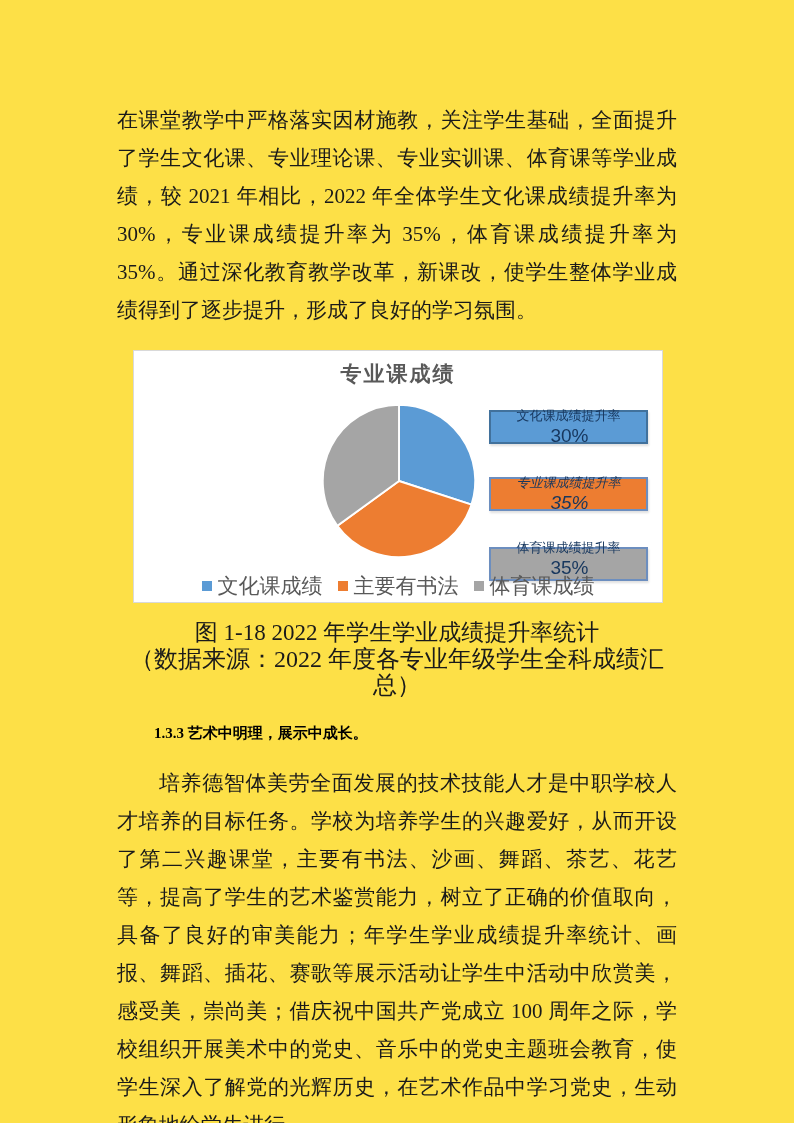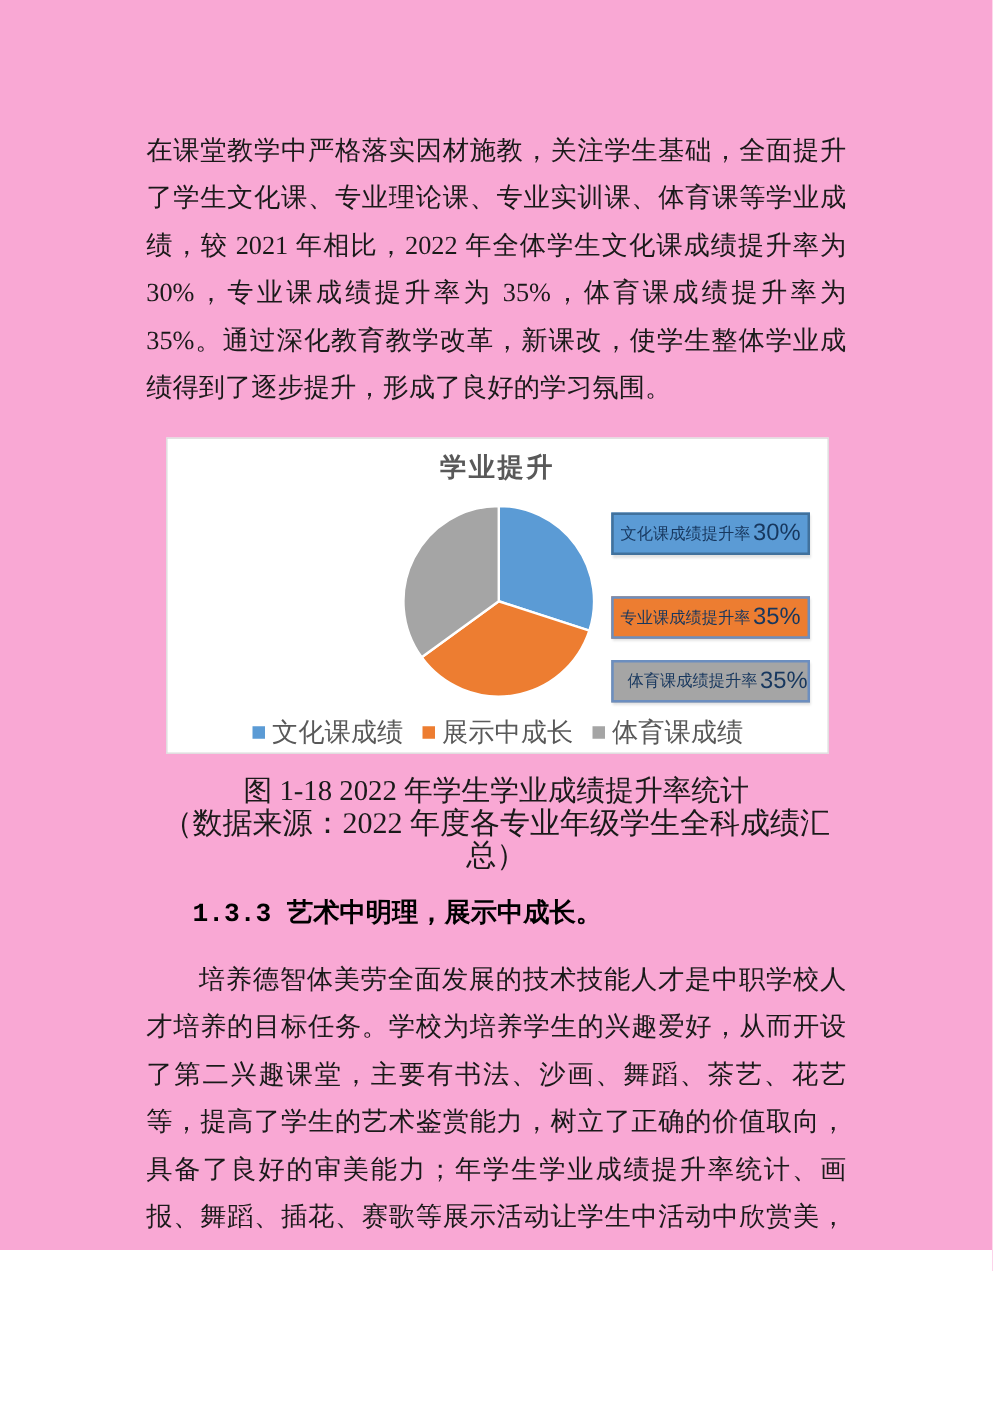"在课堂教学中严格落实因材施教，关注学生基础，全面提升了学生文化课、专业理论课、专" .page { background: #f9a8d4 -> #fde047; height: 1000px -> 1123px }
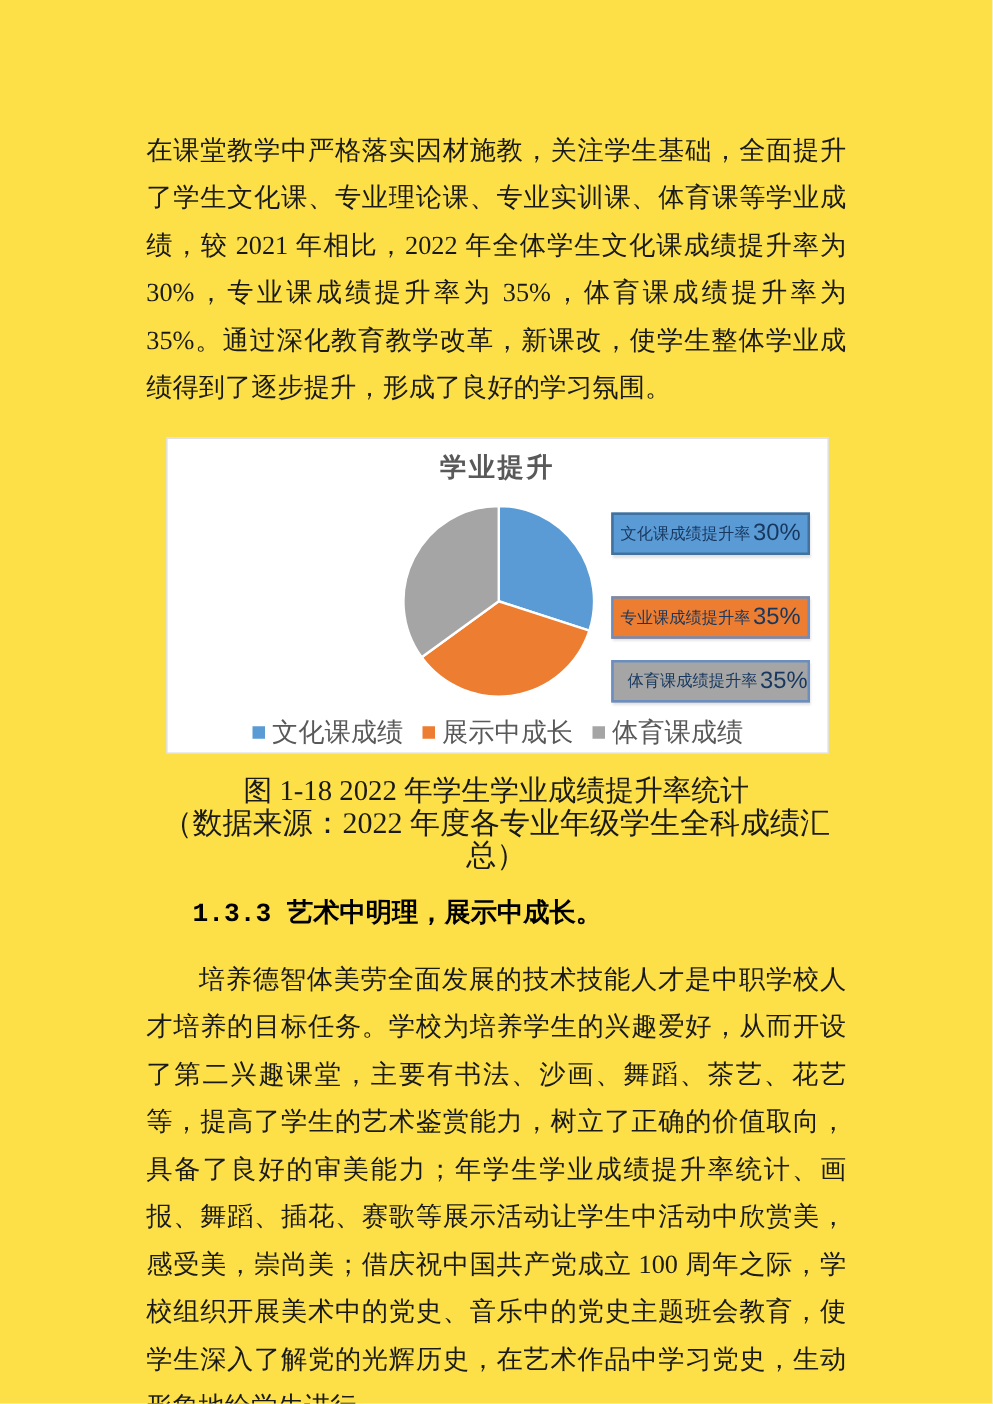"学业提升" div.chart-title { text: 学业提升 -> 专业课成绩 }
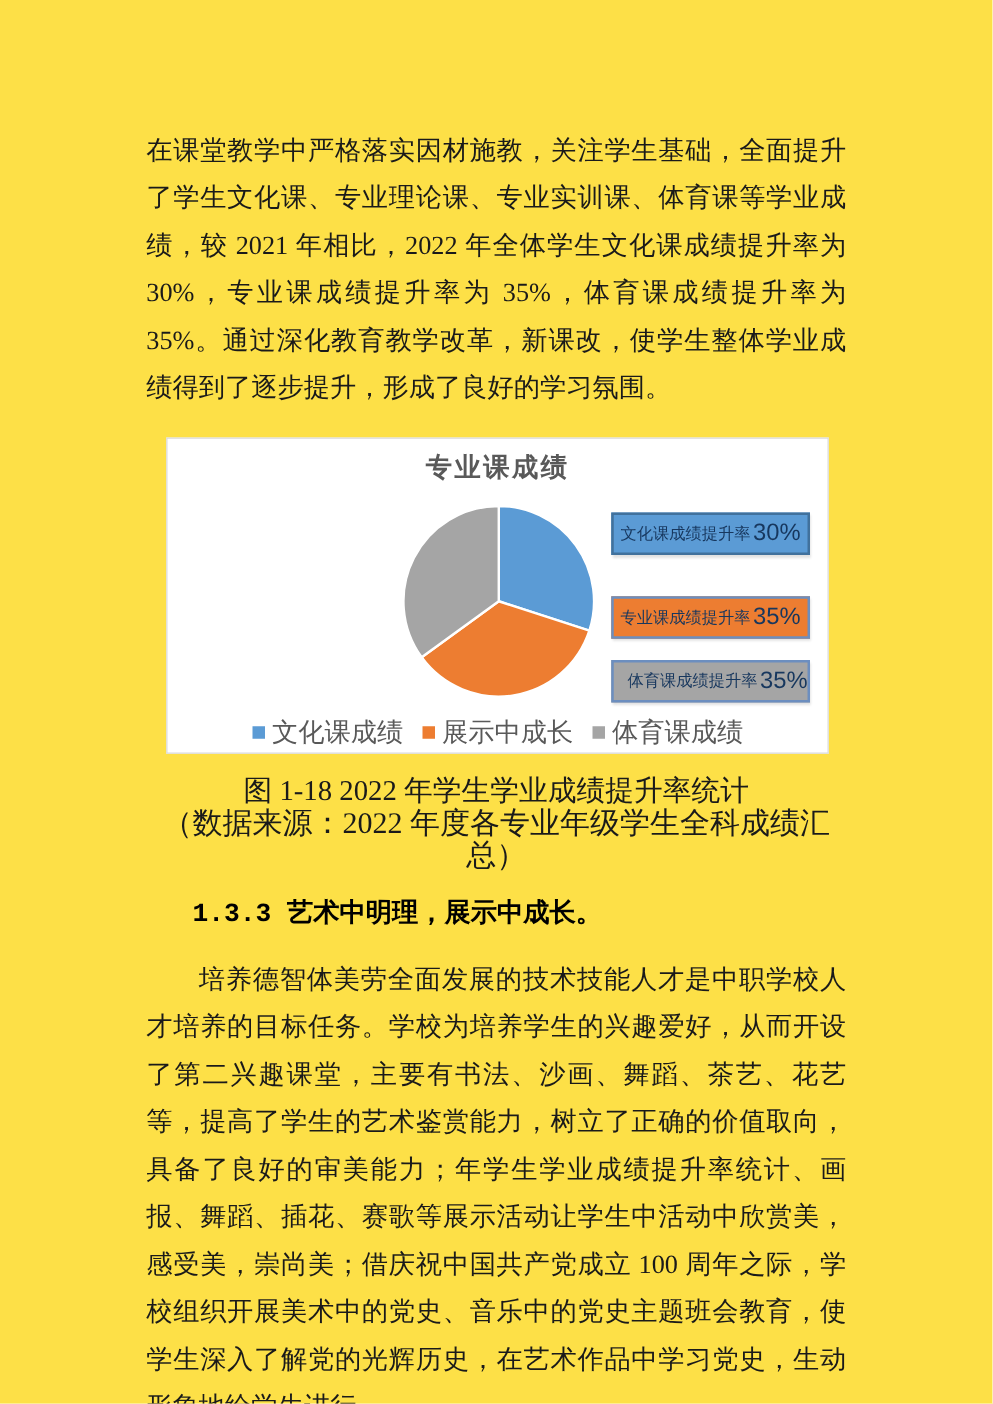"文化课成绩提升率" .callout { flex-direction: none -> column }
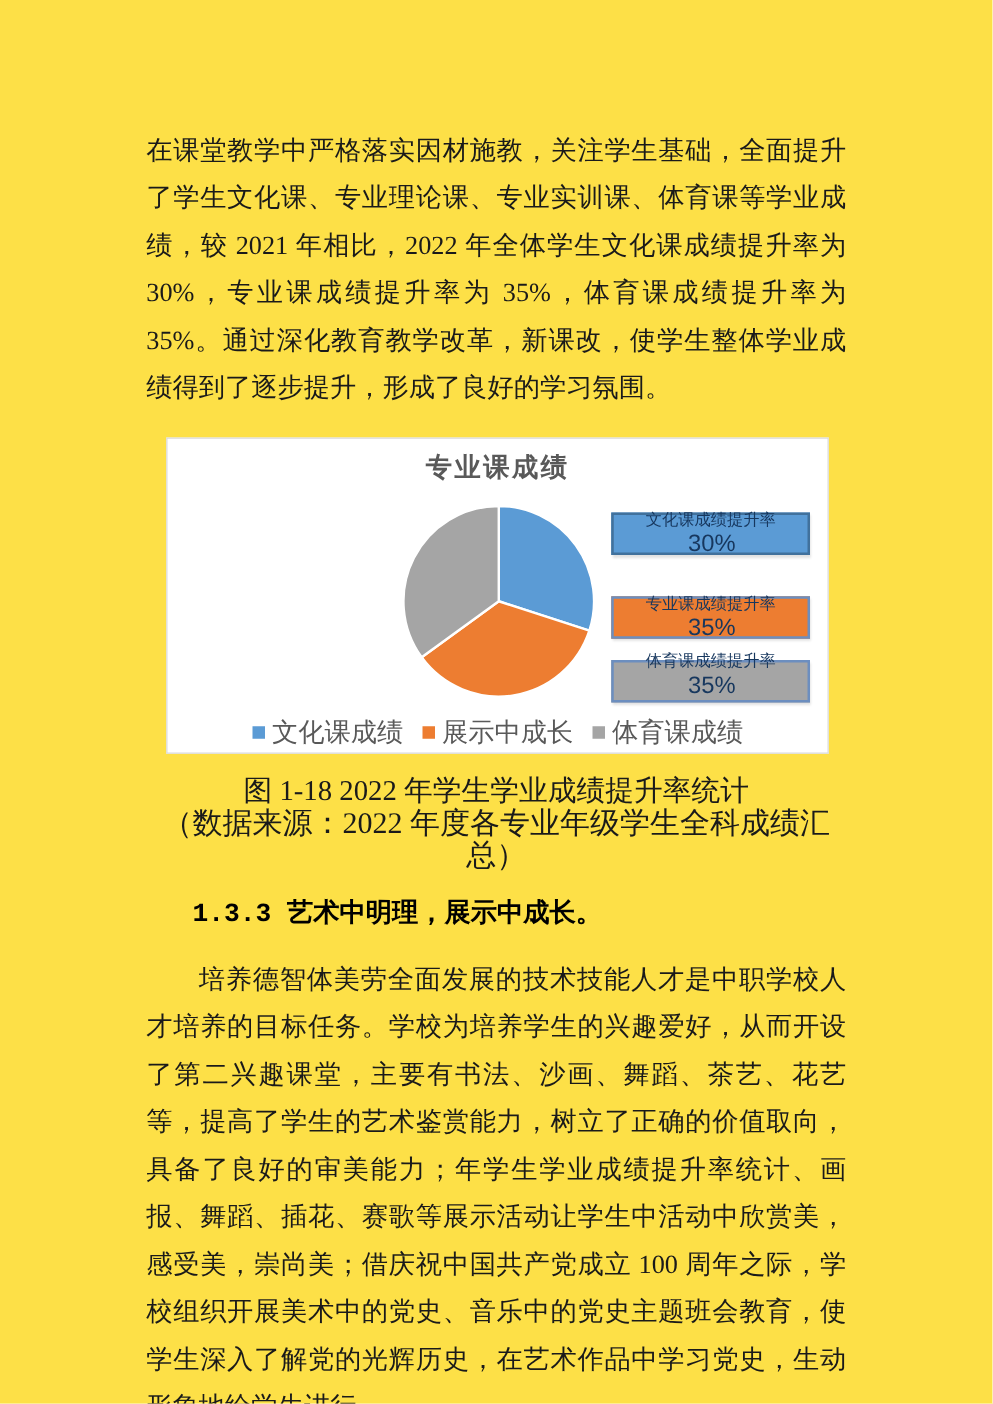"专业课成绩提升率" .callout:nth-child(2) { font-style: none -> italic; margin-bottom: 17px -> 36px }
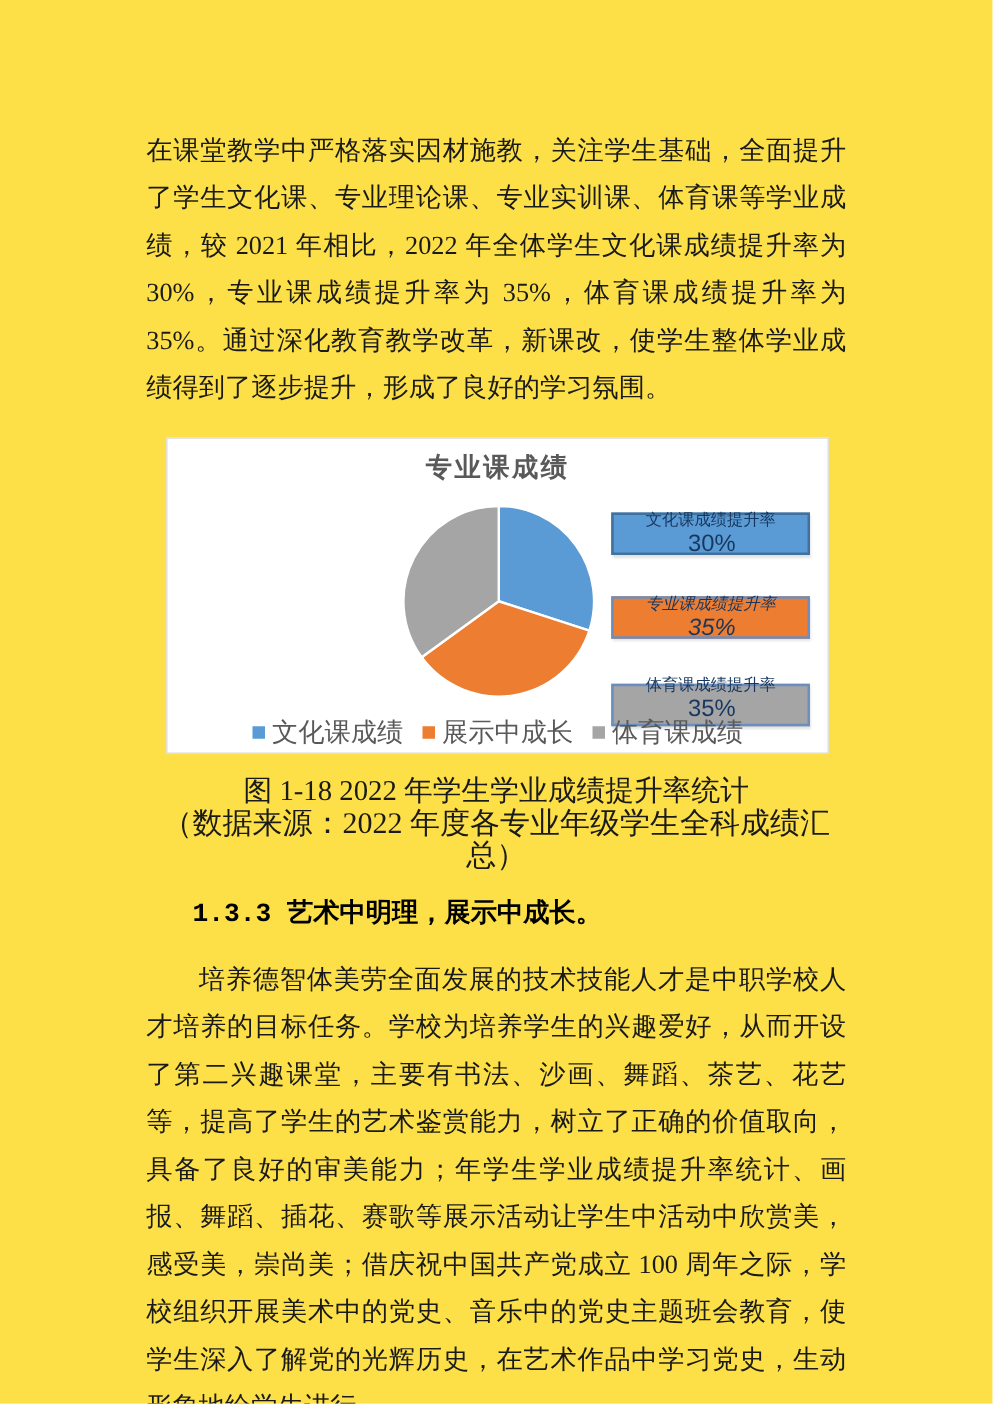"展示中成长" span { text: 展示中成长 -> 主要有书法 }
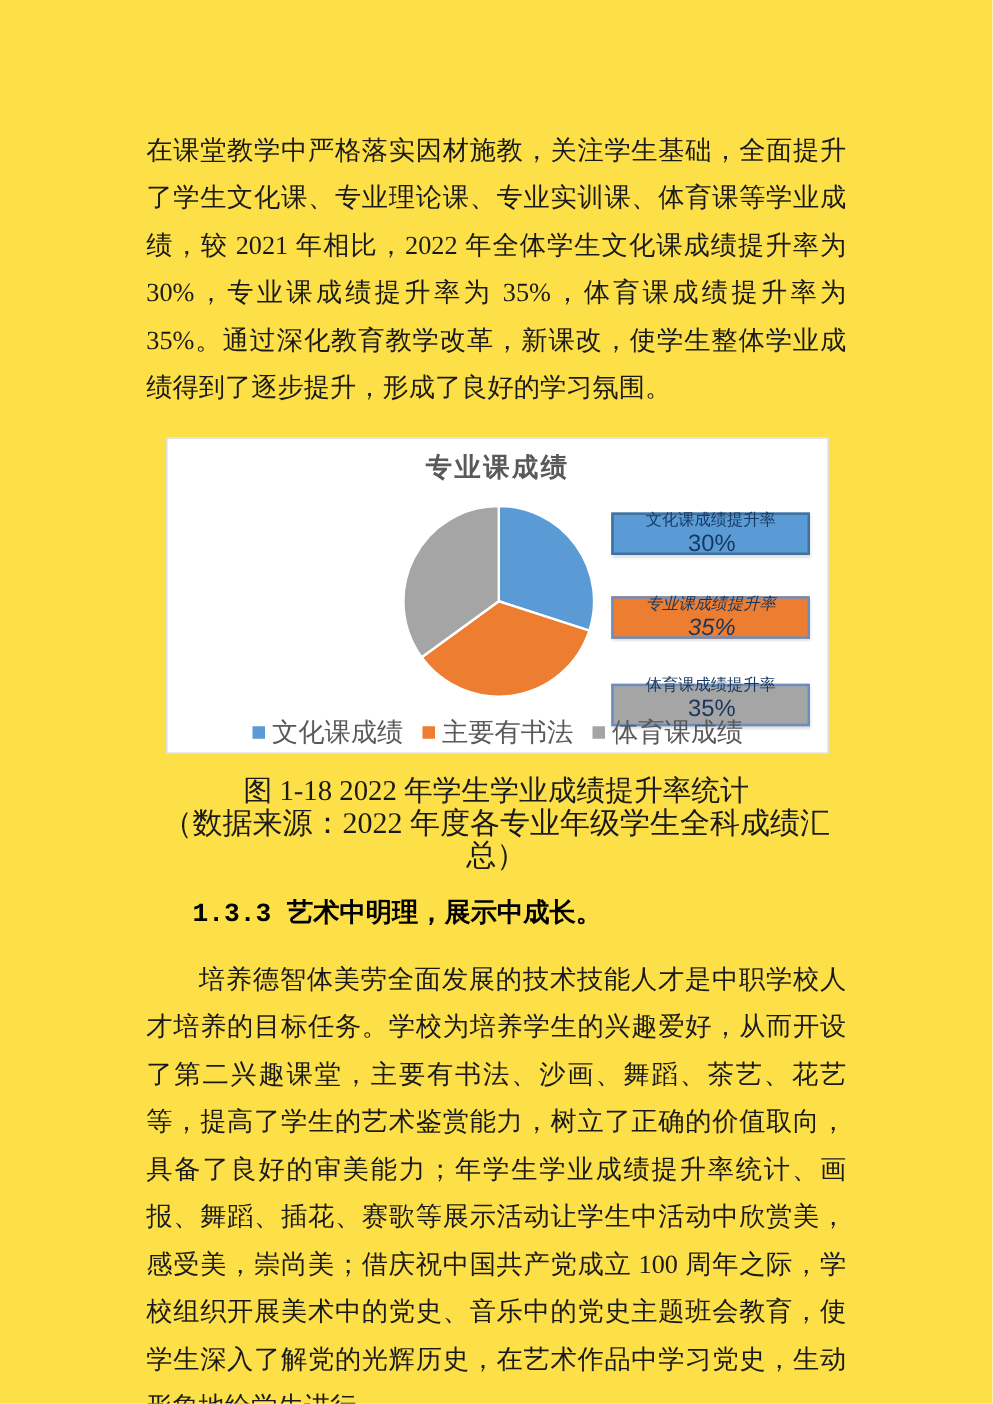"1.3.3 艺术中明理，展示中成长。" .section-heading { font-family: Liberation Mono, monospace -> Liberation Serif, serif; font-size: 21px -> 15px }
